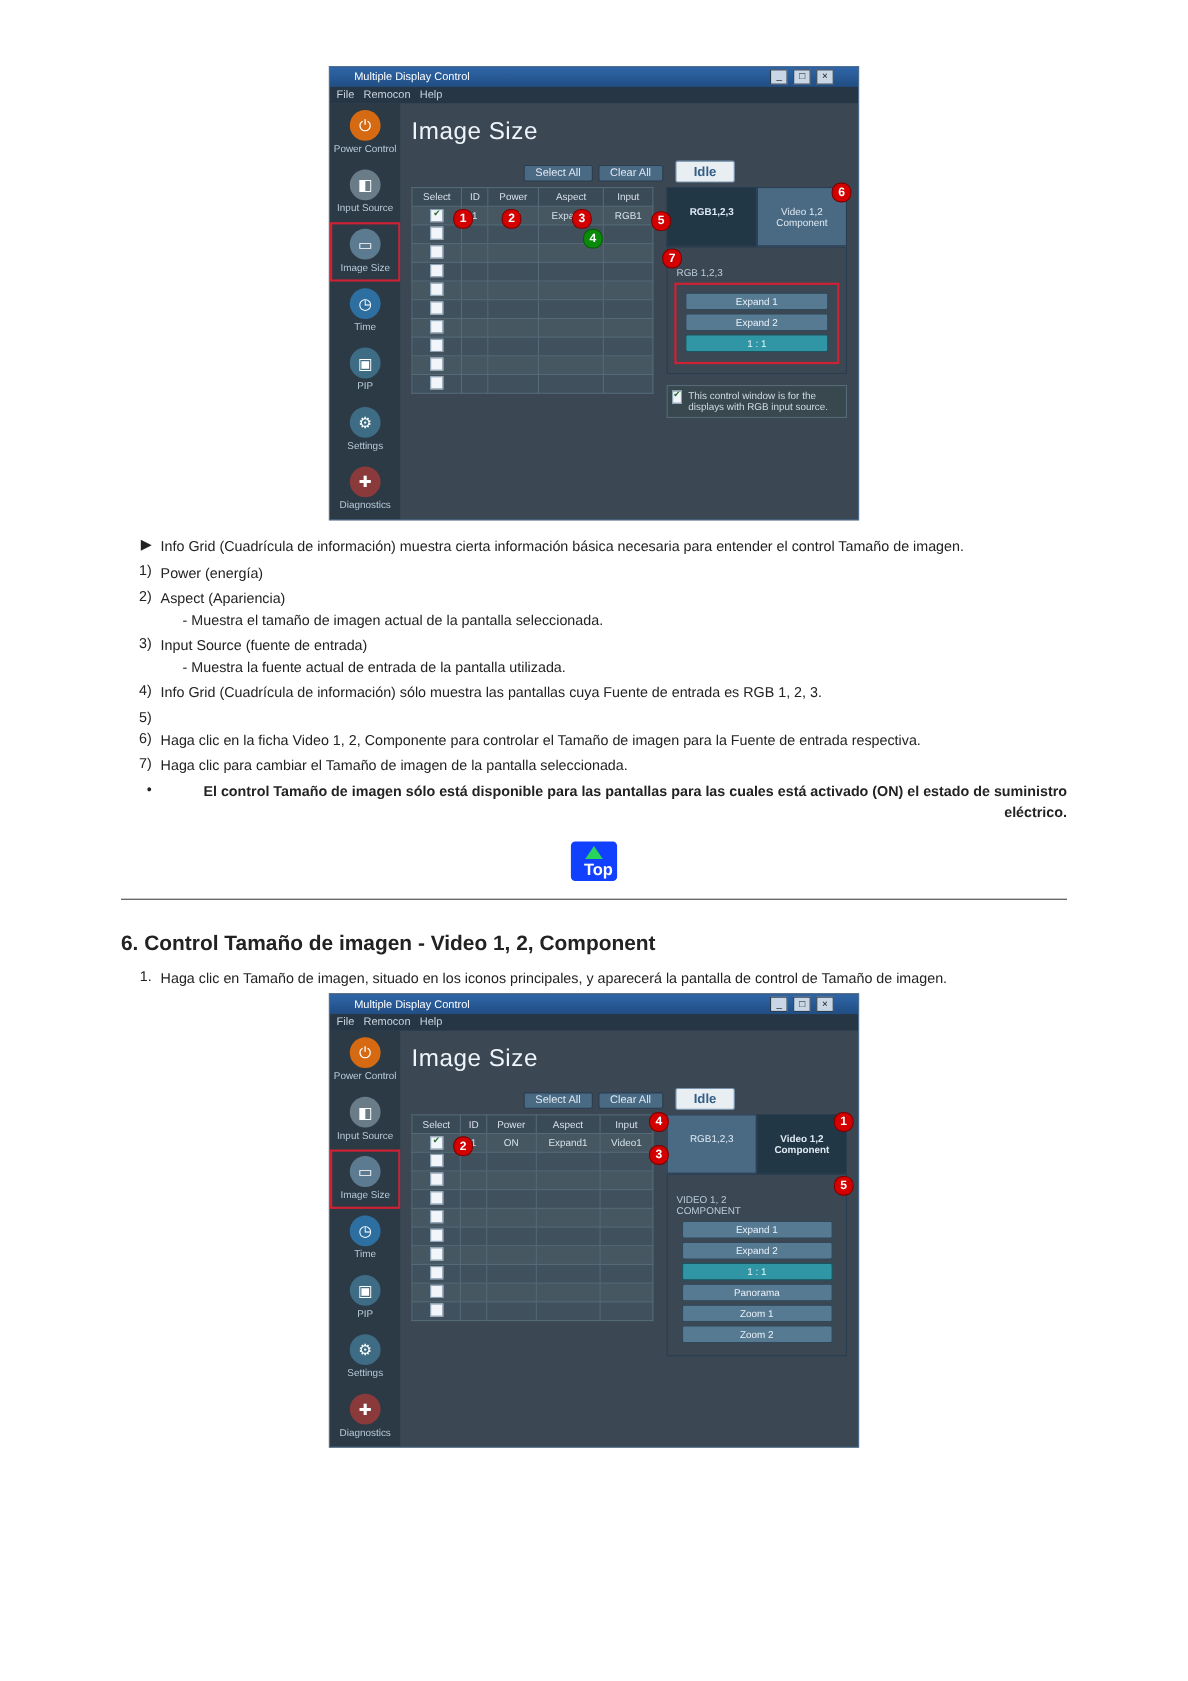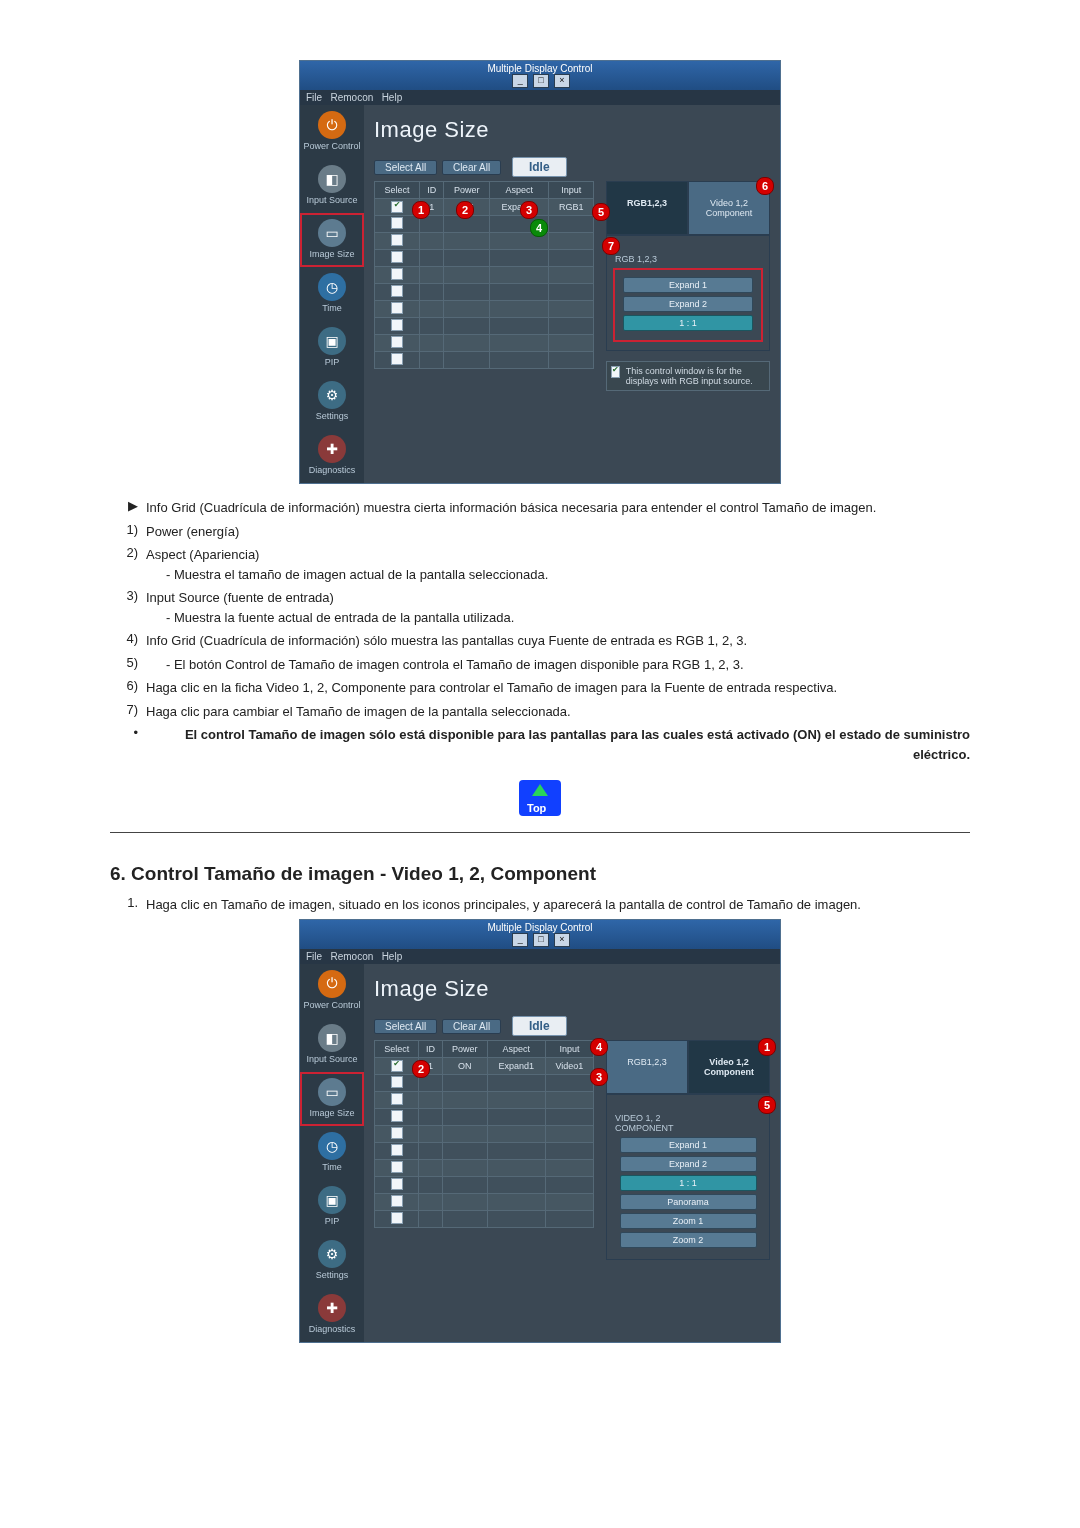"Multiple Display Control" .win-title { flex-direction: column -> none }
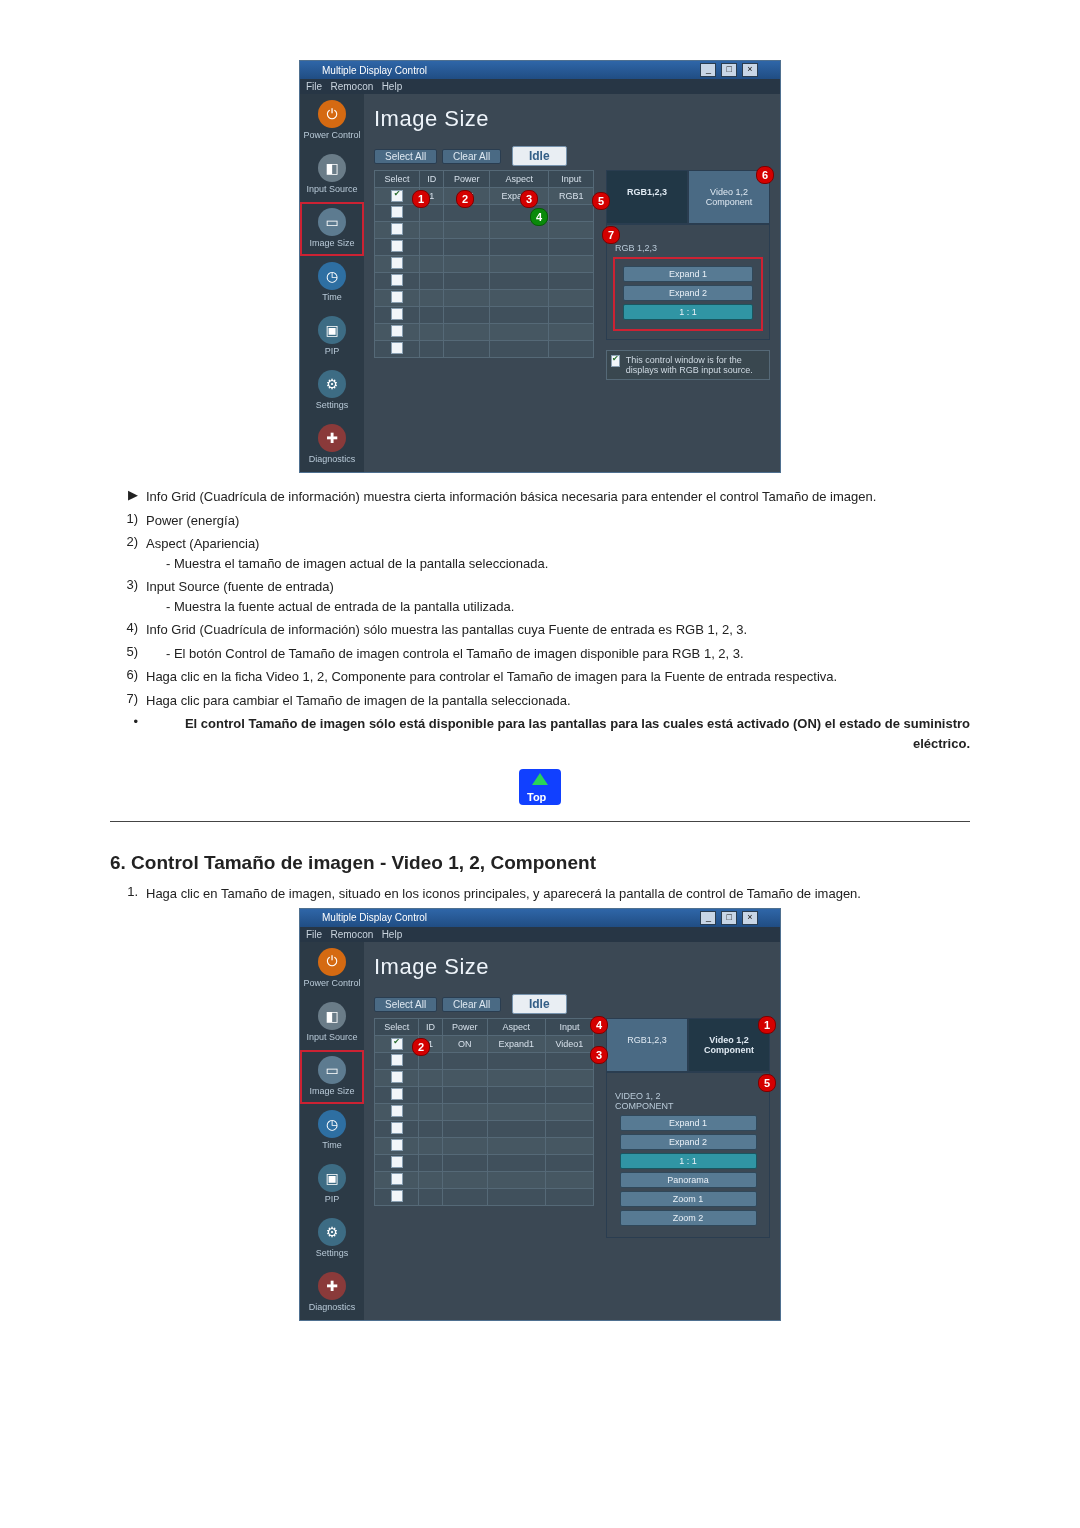"Select All Clear All Idle" .btn-row { text-align: none -> center }
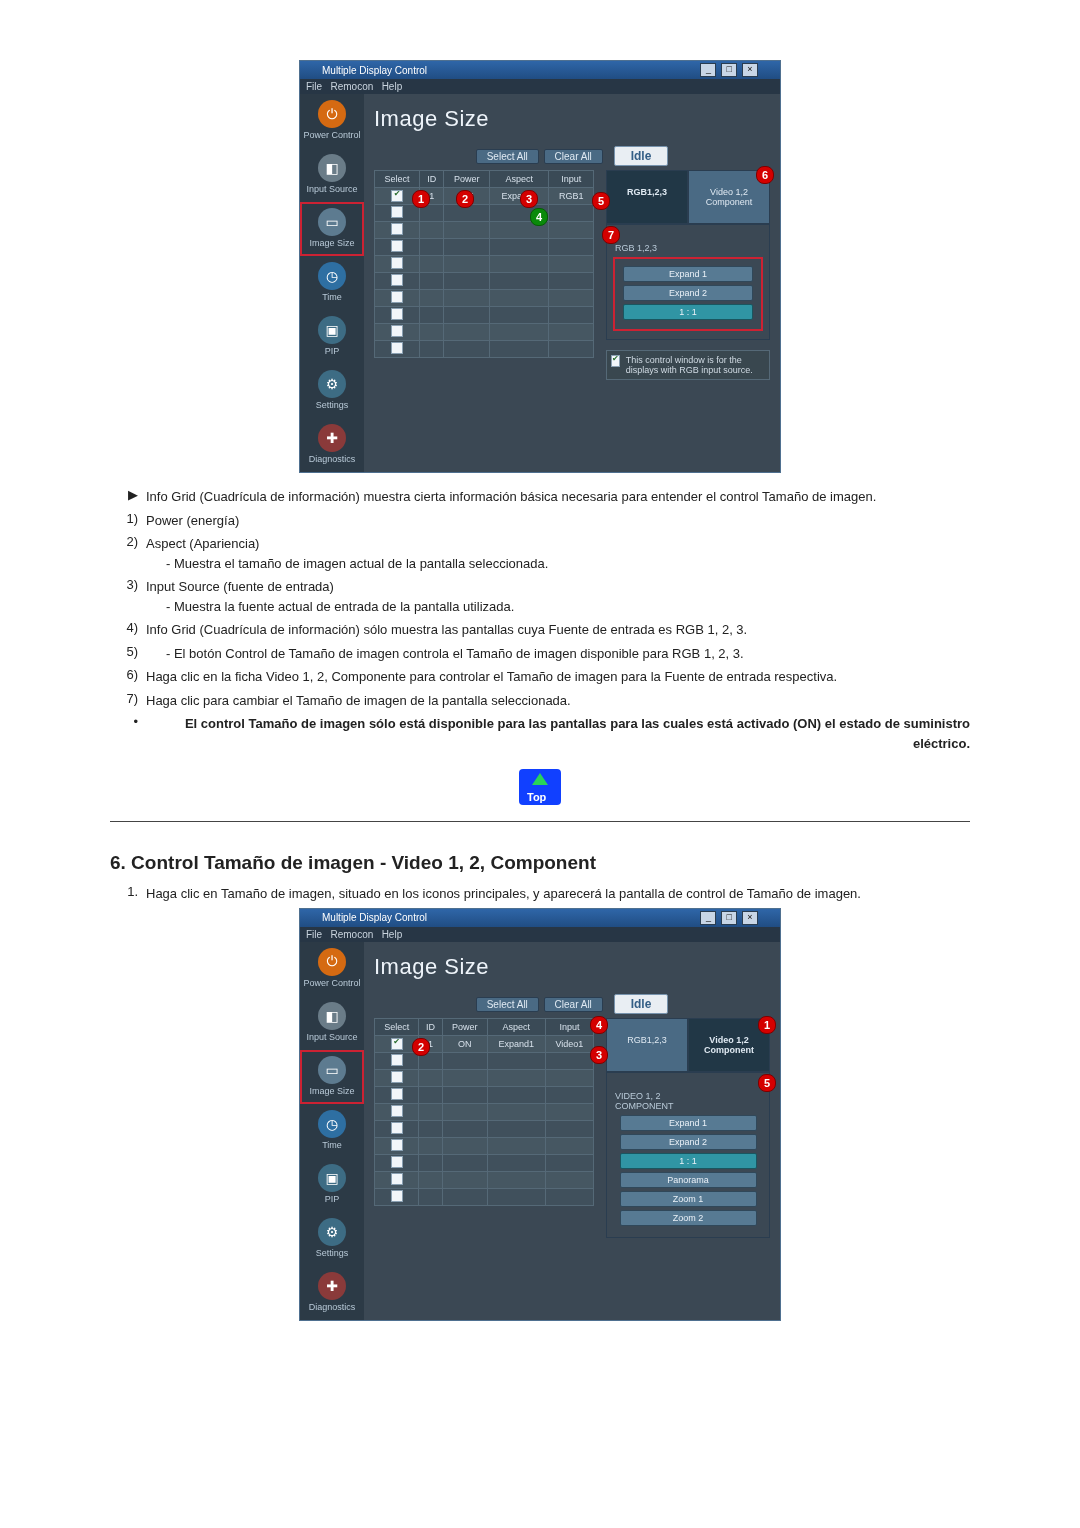"- El botón Control de" span.sub { html: <span>- El botón Control de Tamaño de imagen controla el Tamaño de imagen disponible para RGB 1, 2, 3.</span> -> none }
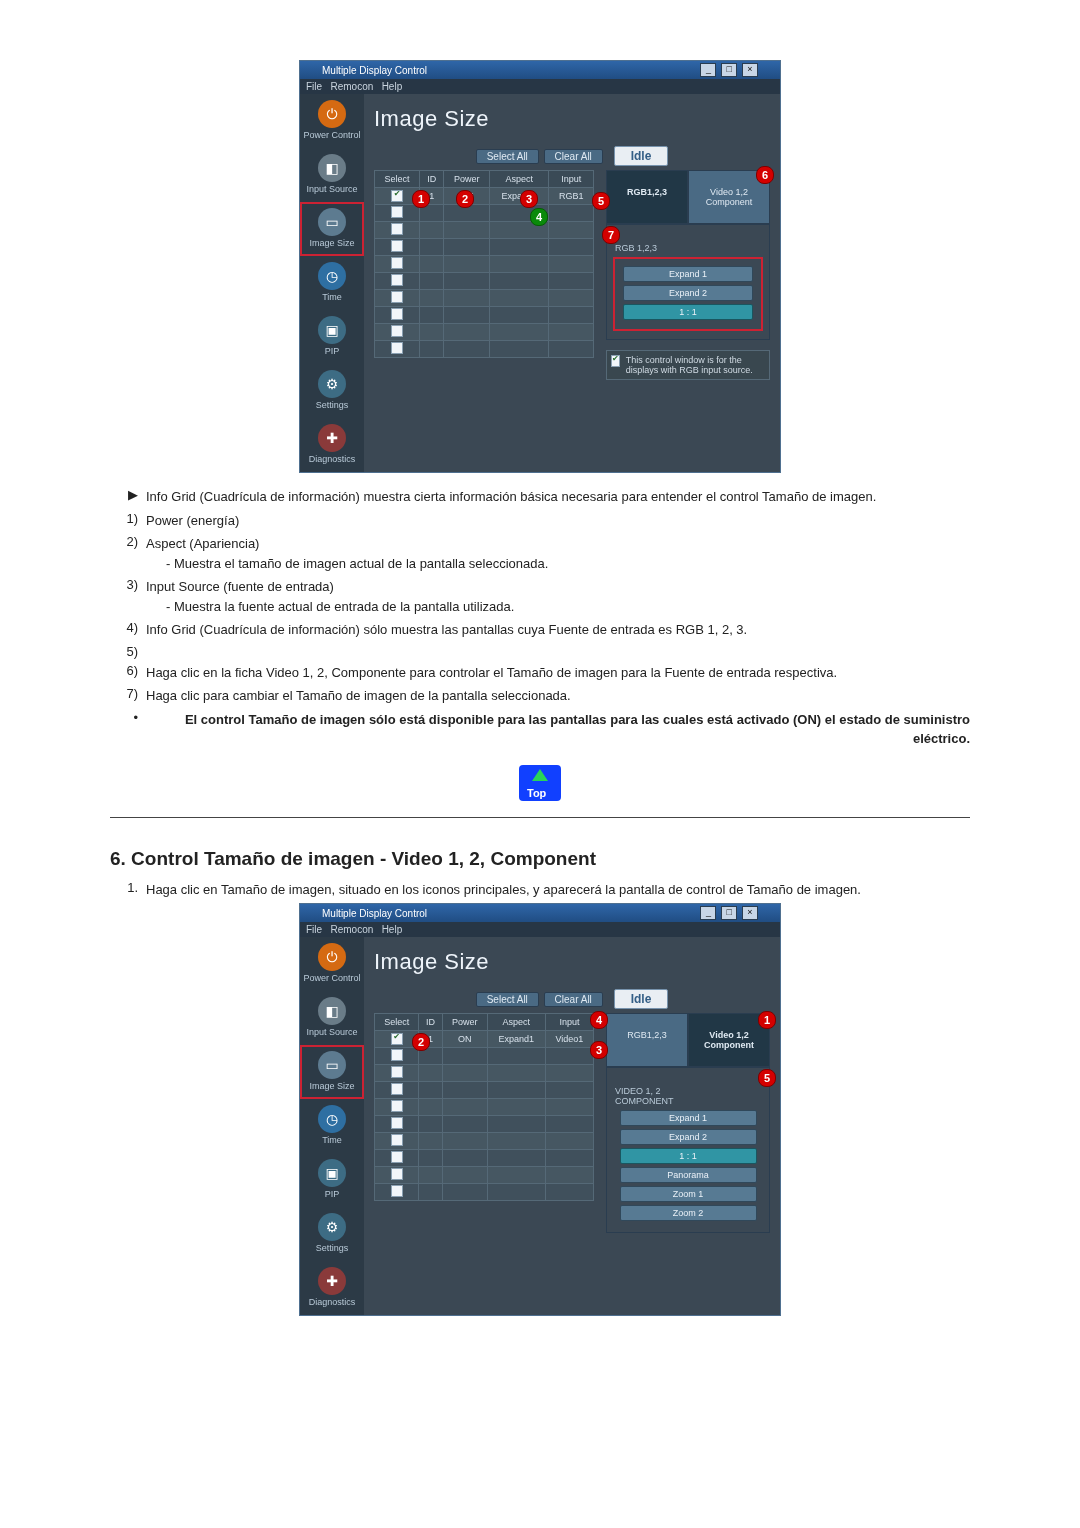"Top" .top-icon span { font-size: 11px -> 15px; text-align: left -> center }
